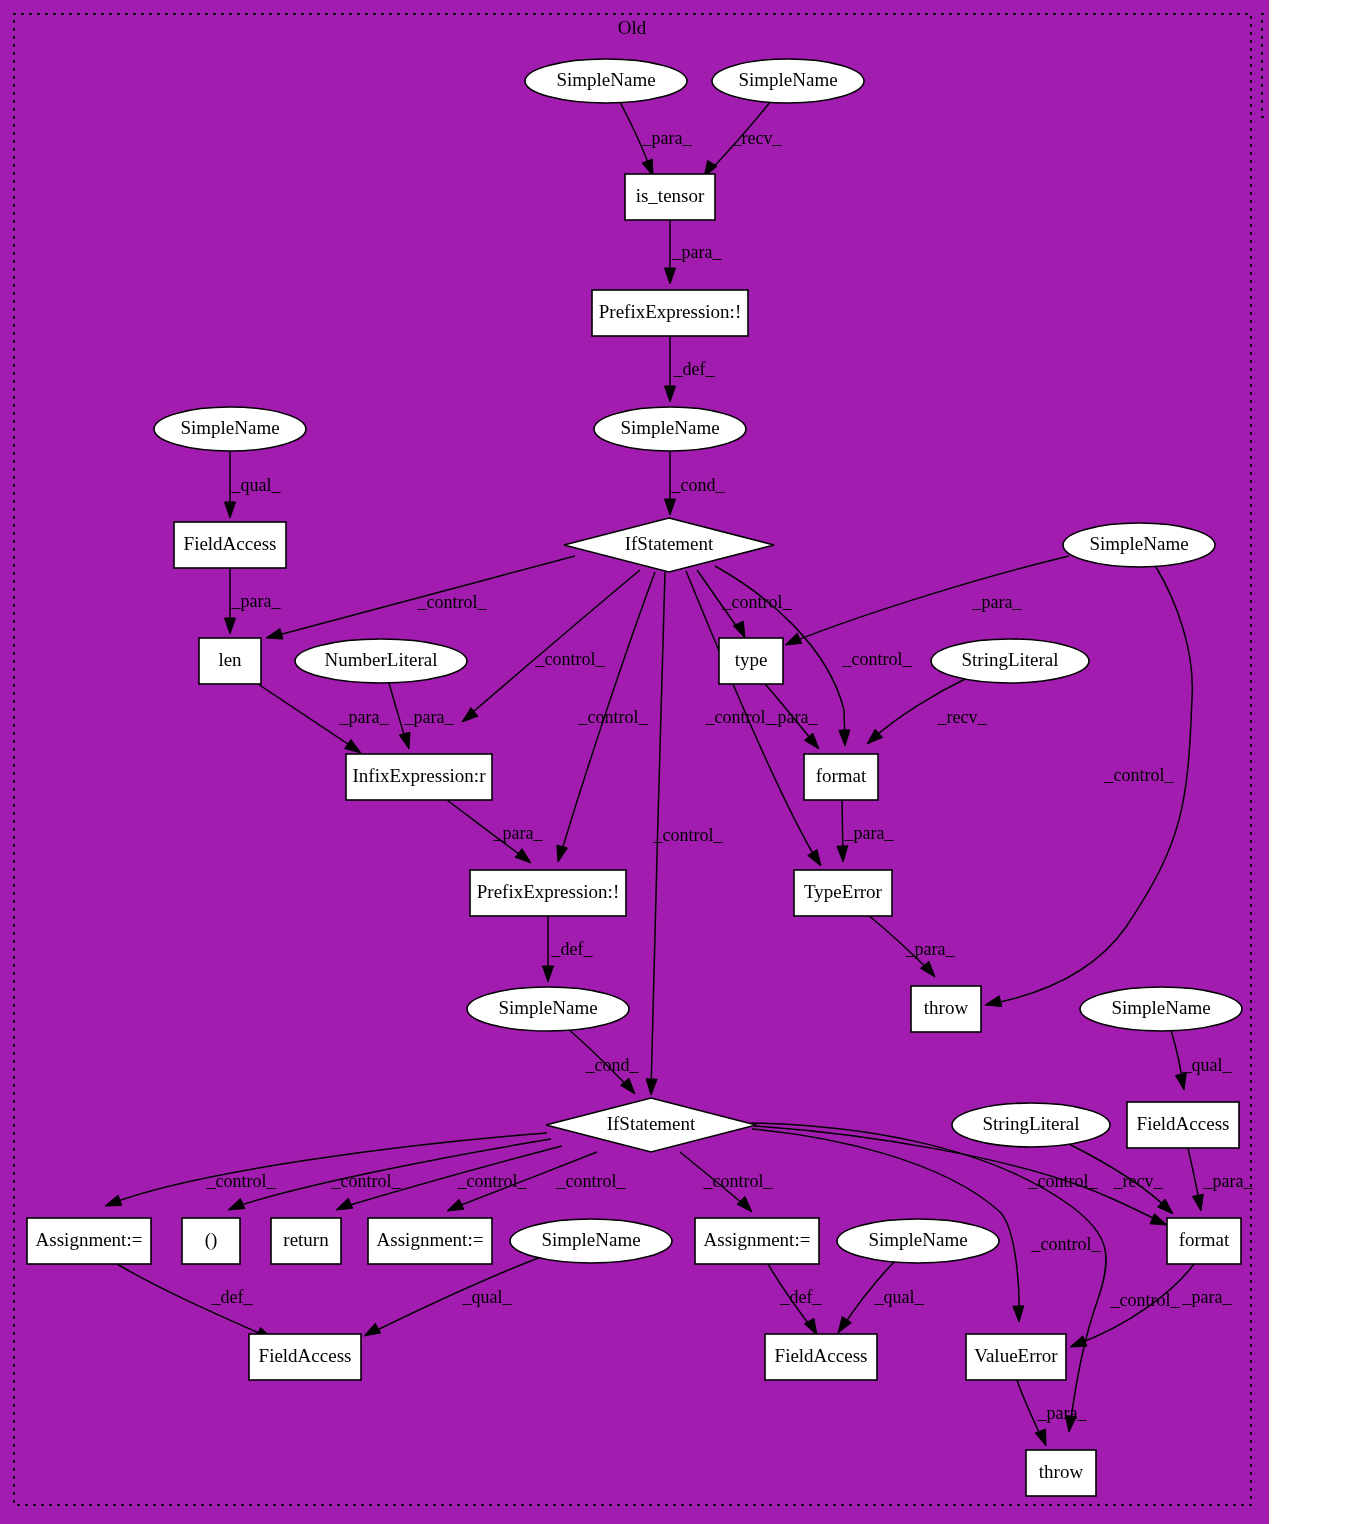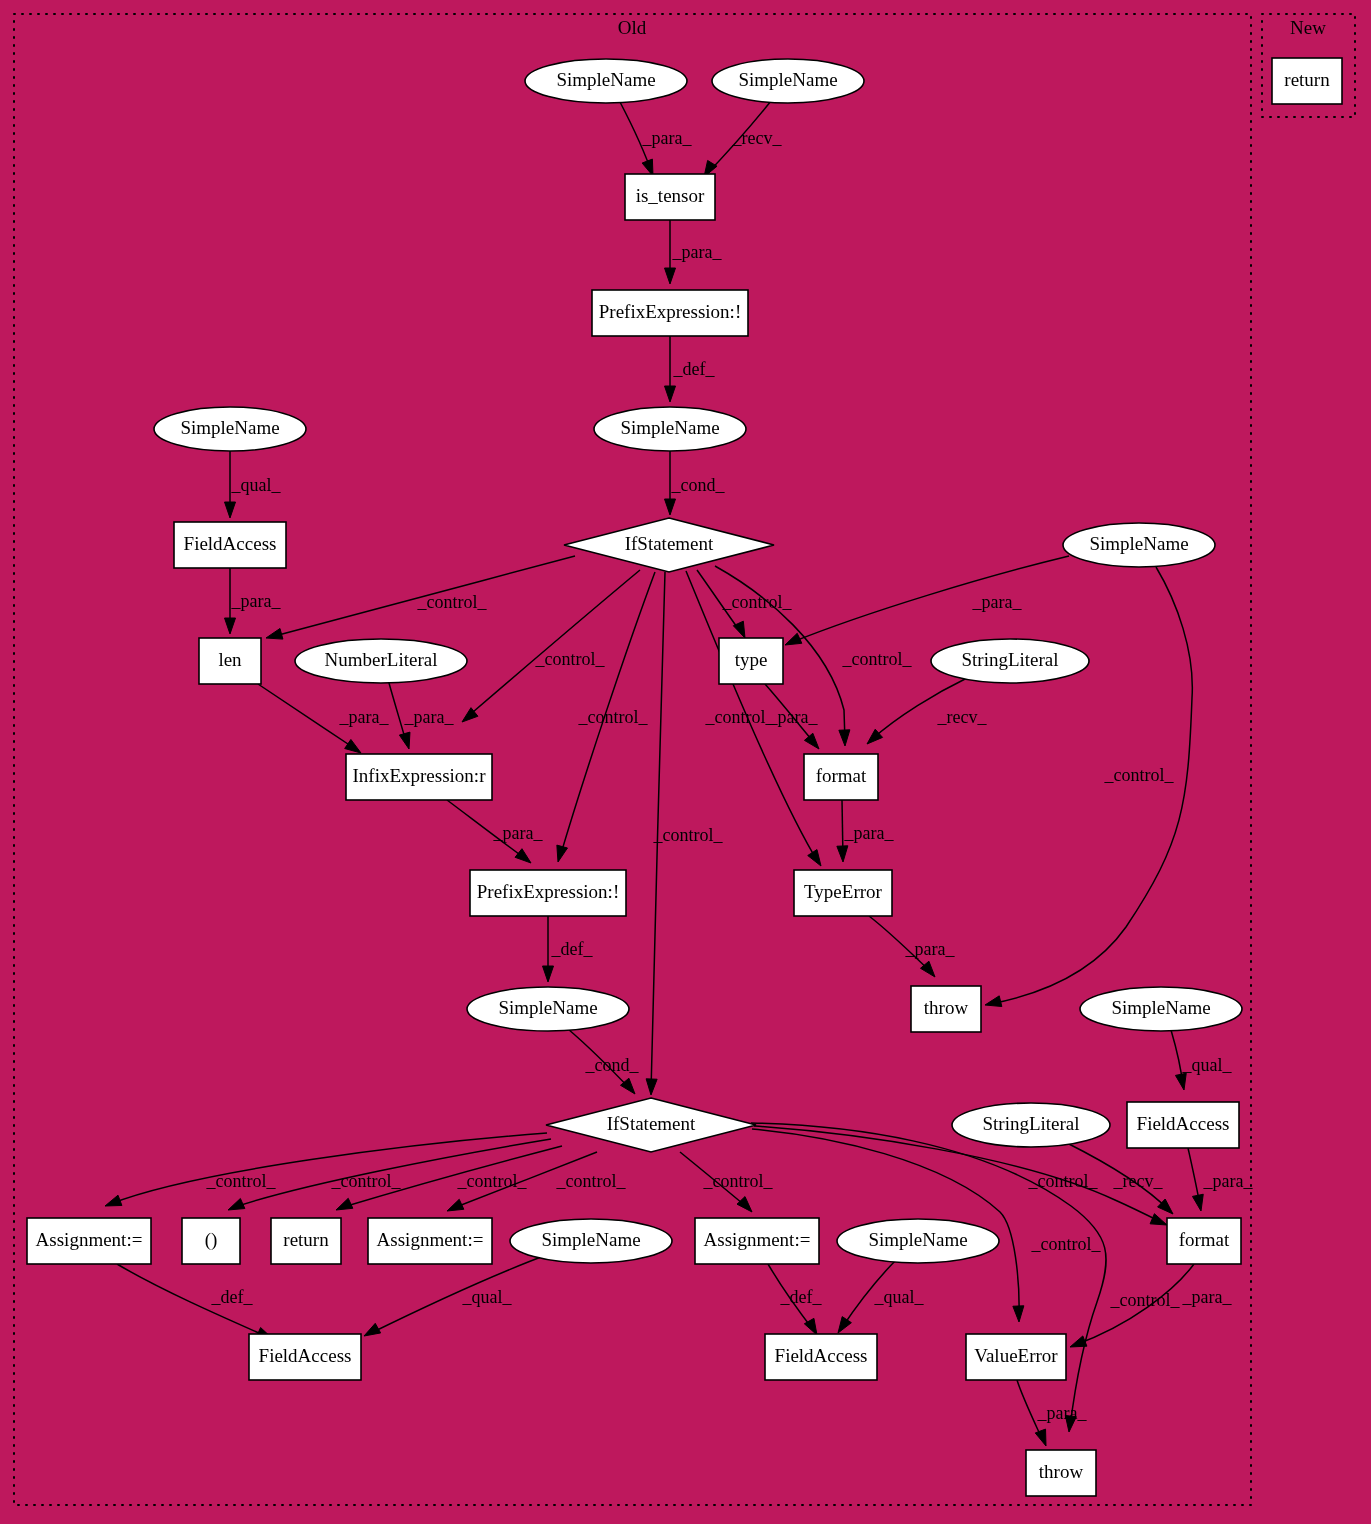"Old" #graph-root { background: #be185d -> #a21caf; width: 1371px -> 1269px }
